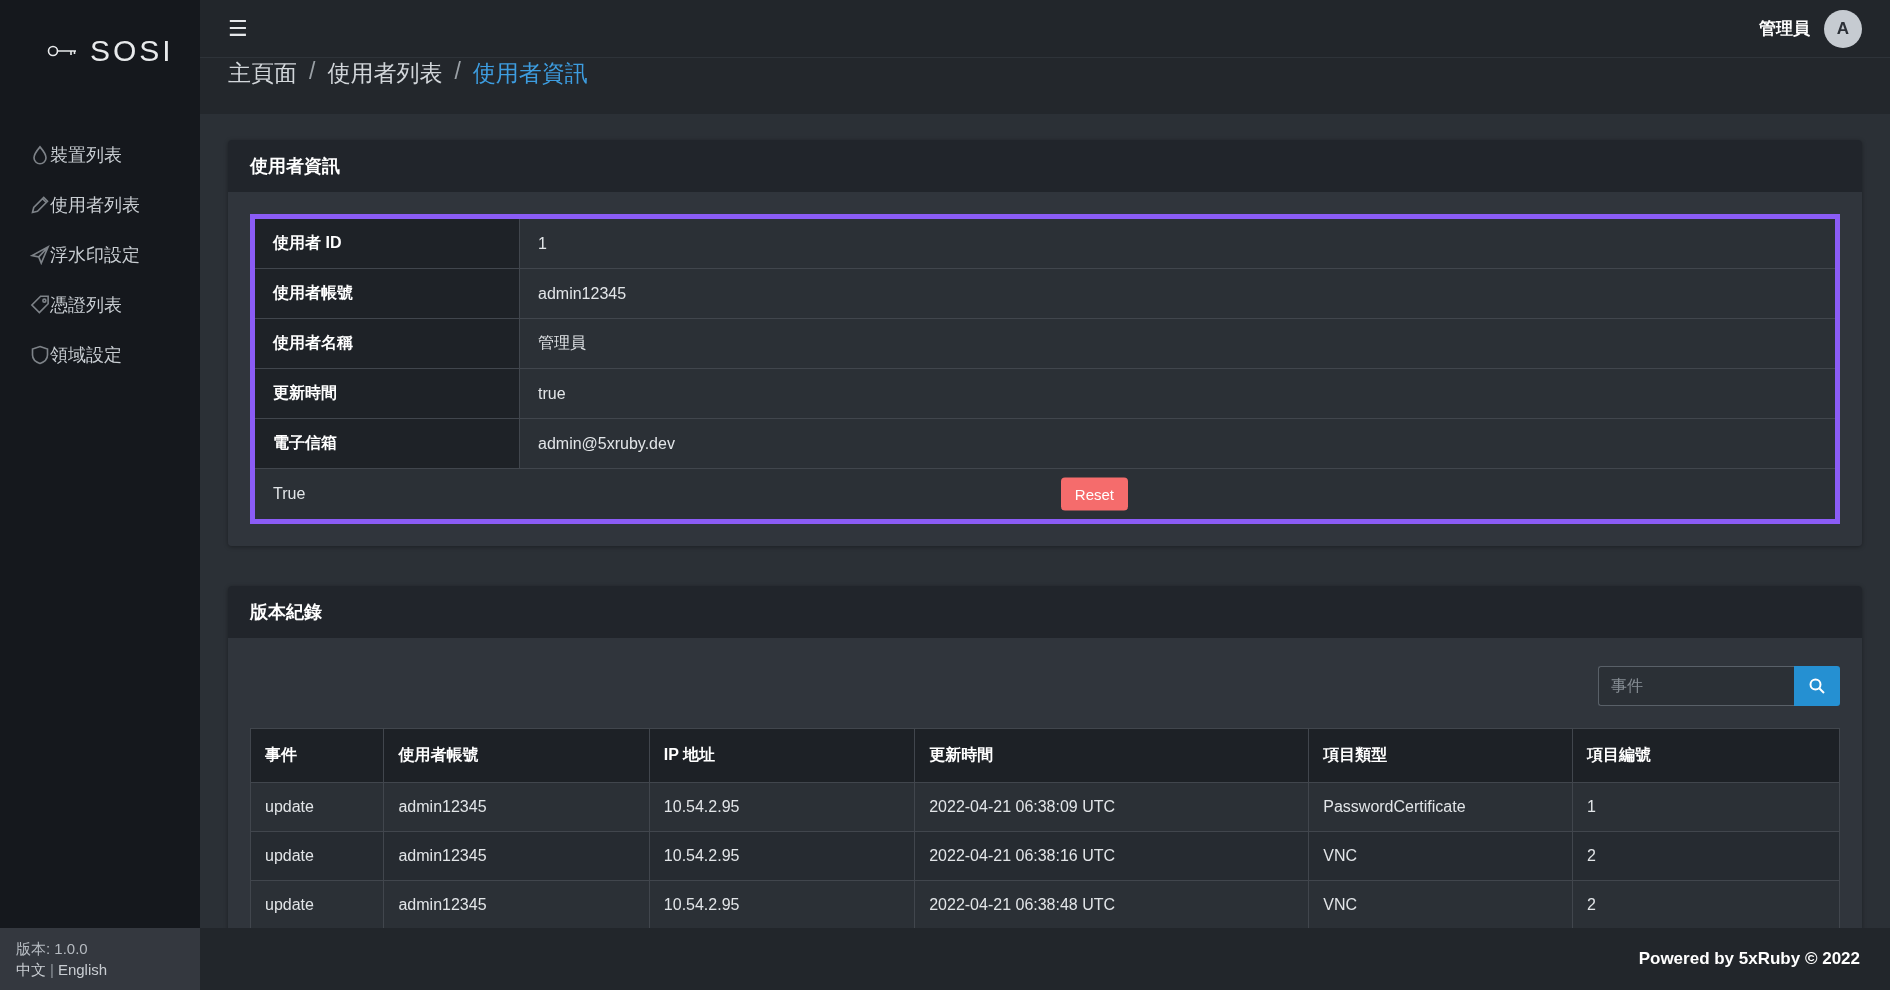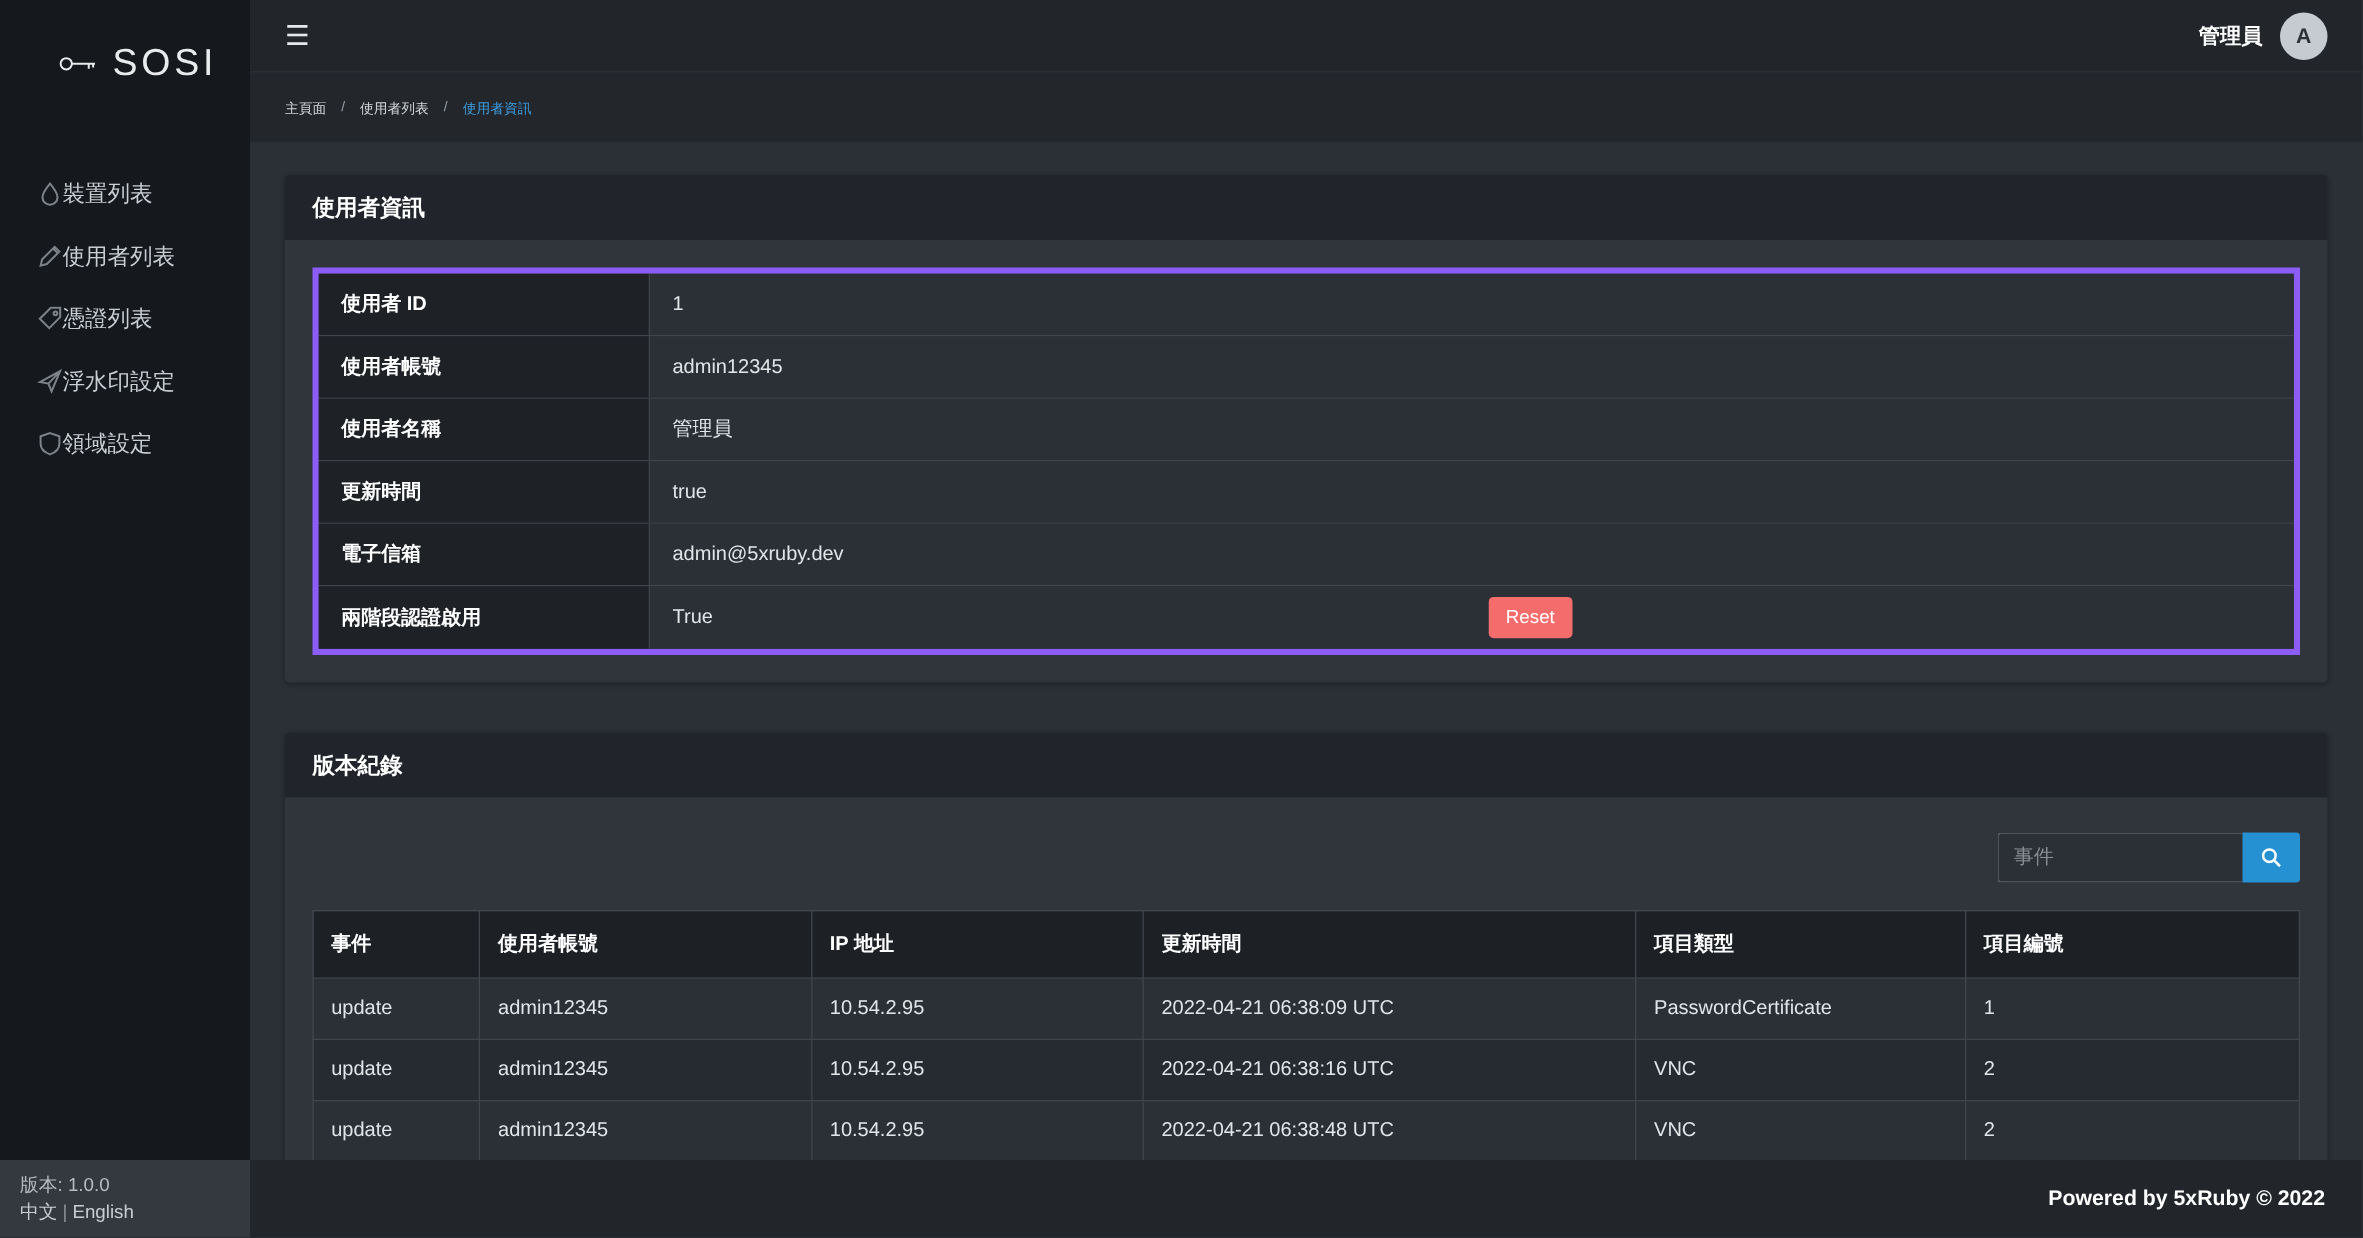"主頁面" .breadcrumb { align-items: center -> flex-start; font-size: 11px -> 23px }
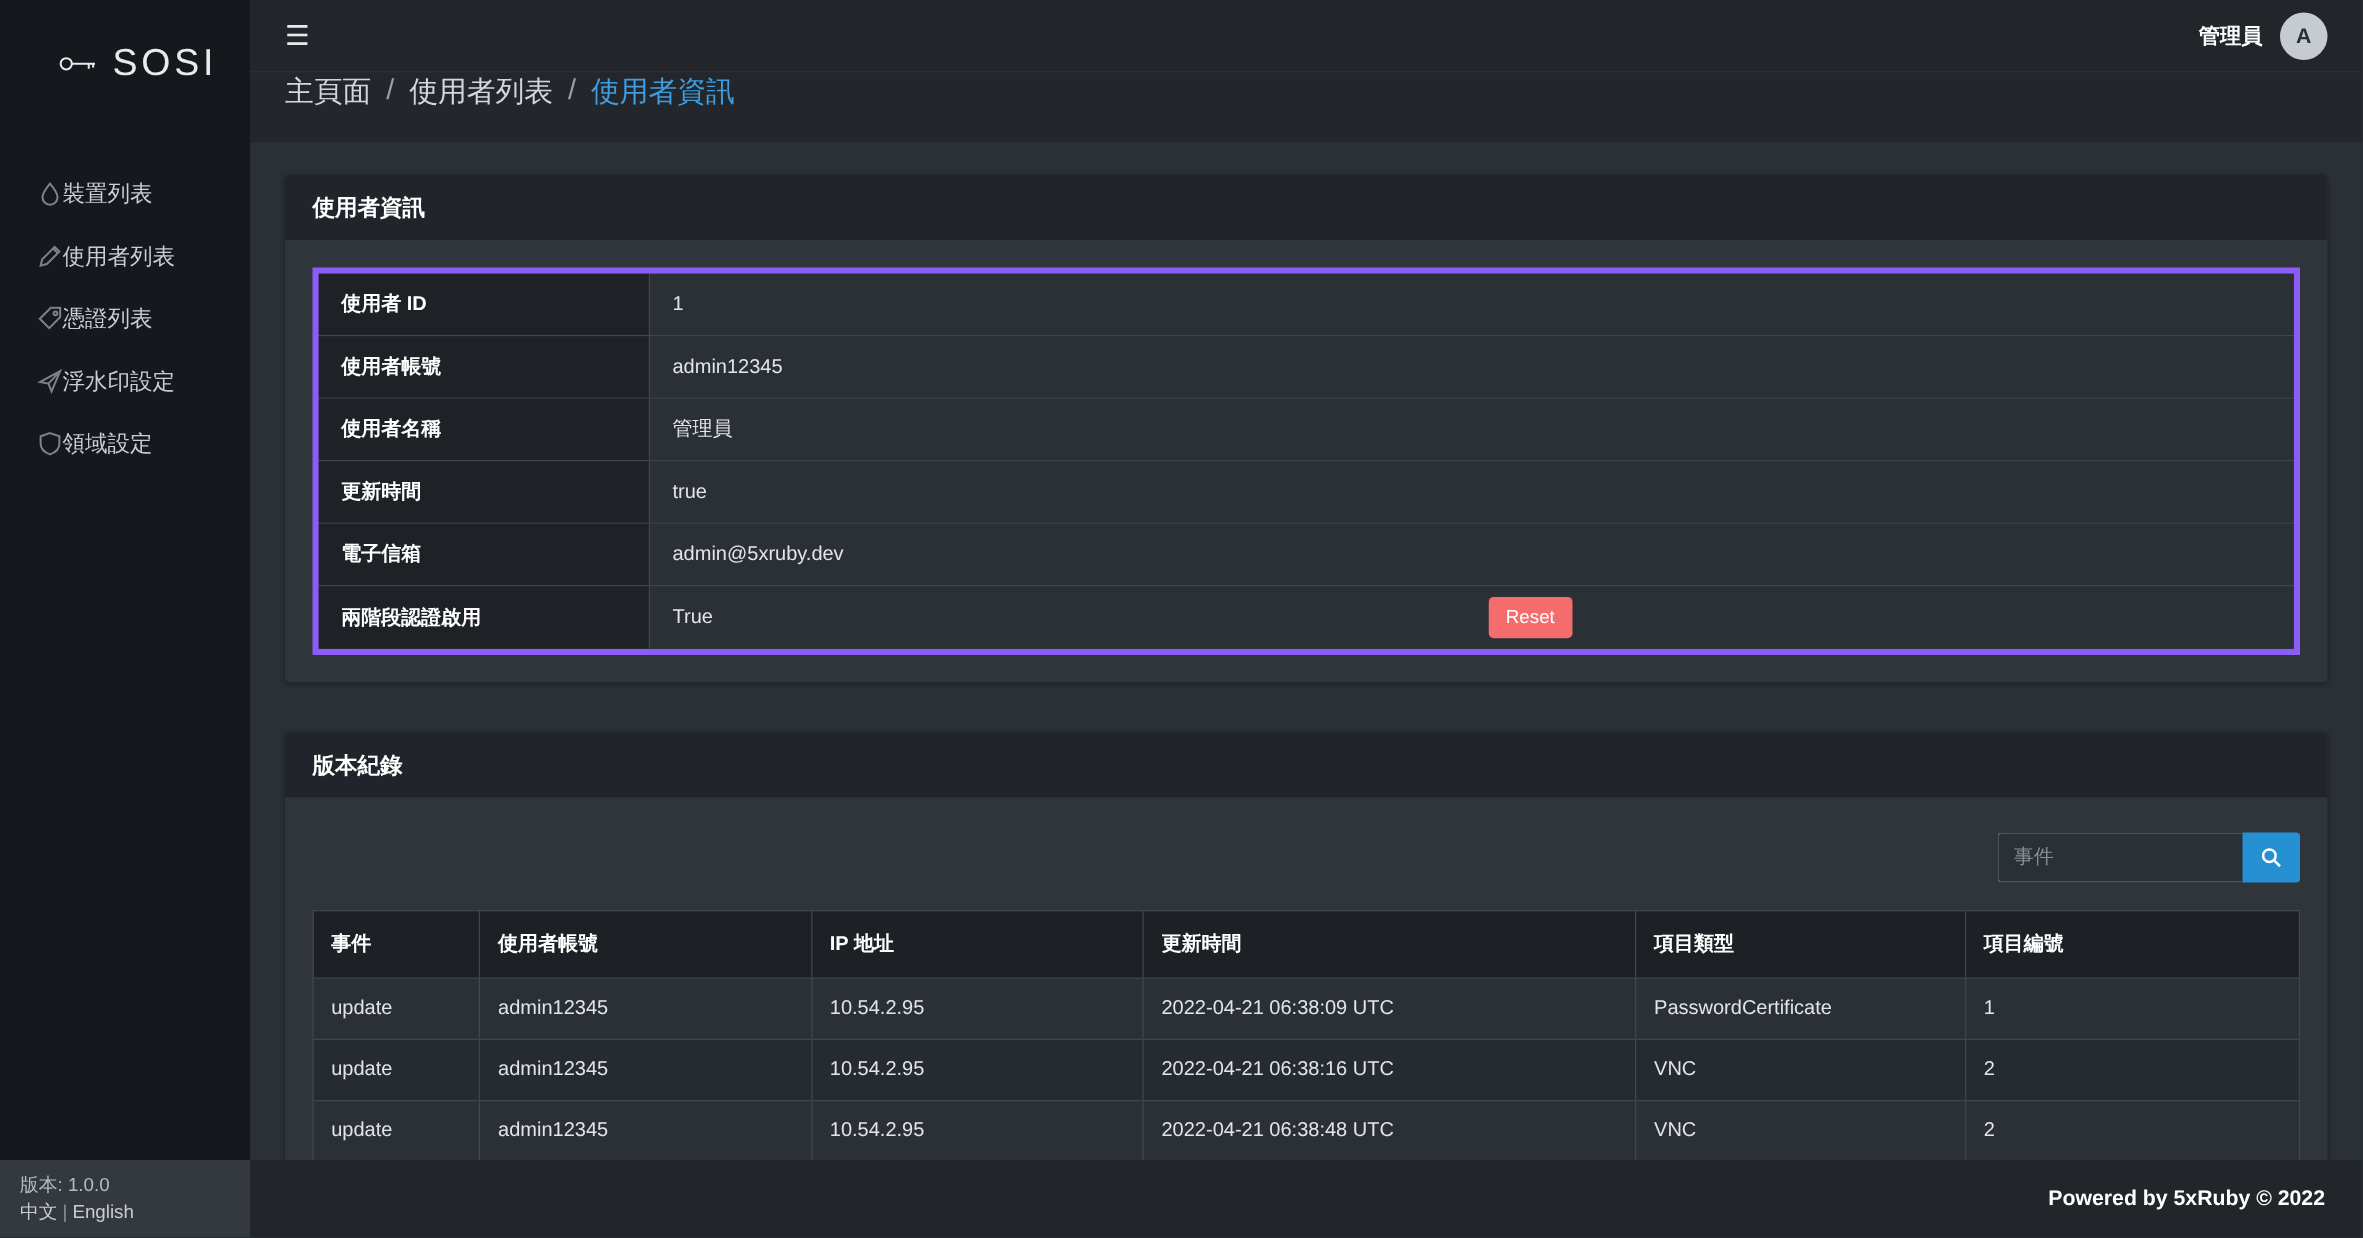"憑證列表" div.nav-item { order: before "浮水印設定" -> after "浮水印設定" }
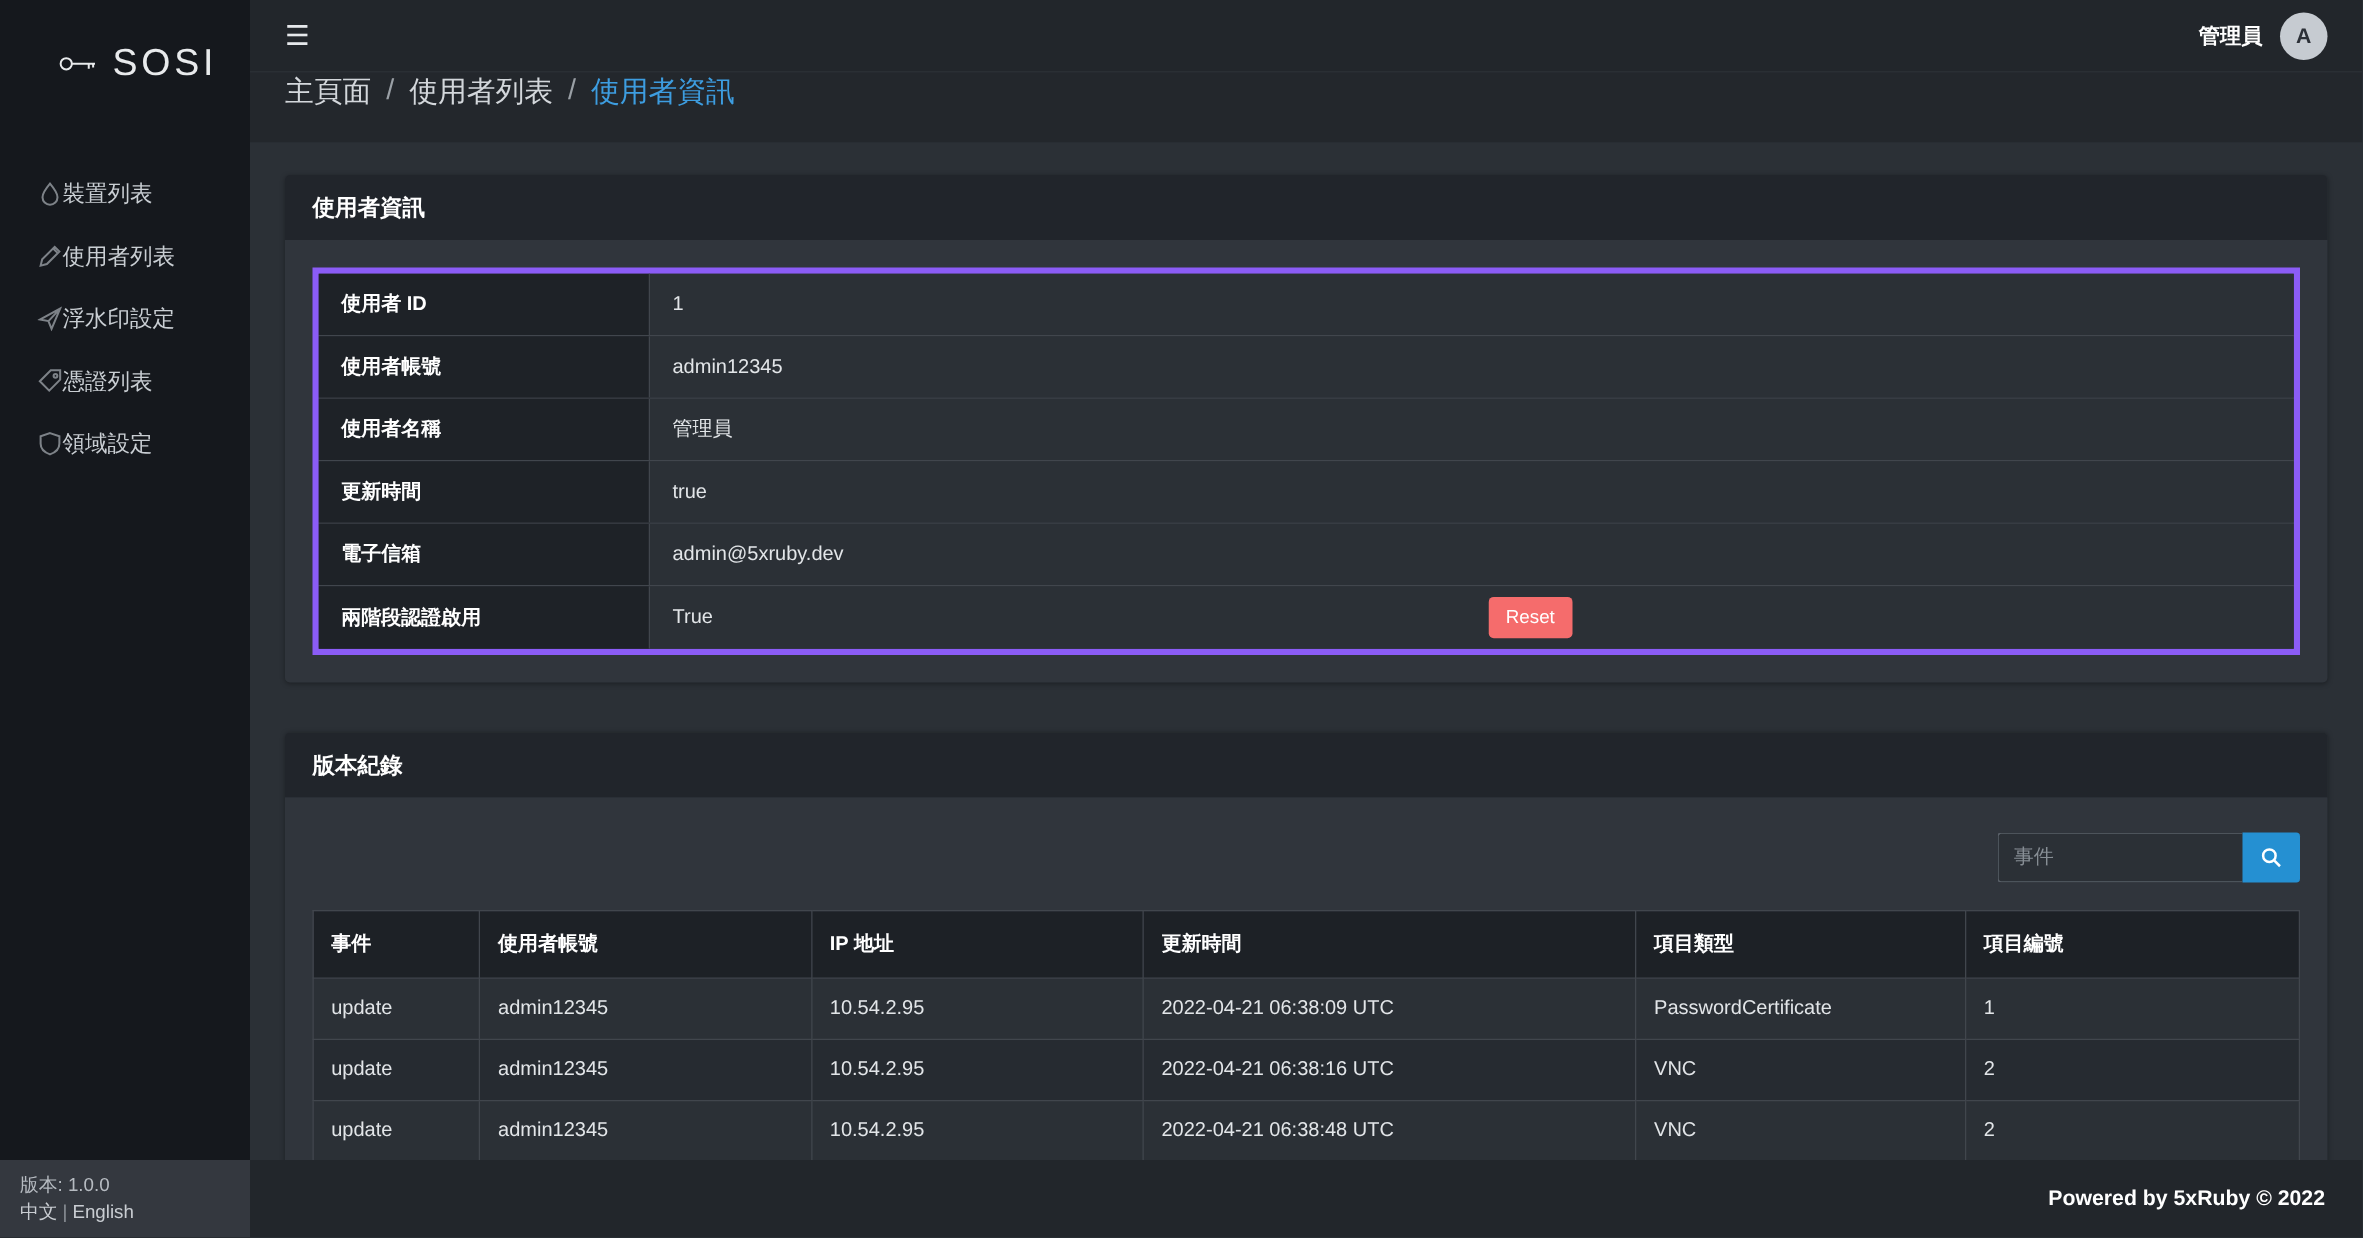"兩階段認證啟用" div.info-label { html: <div>兩階段認證啟用</div> -> none }
